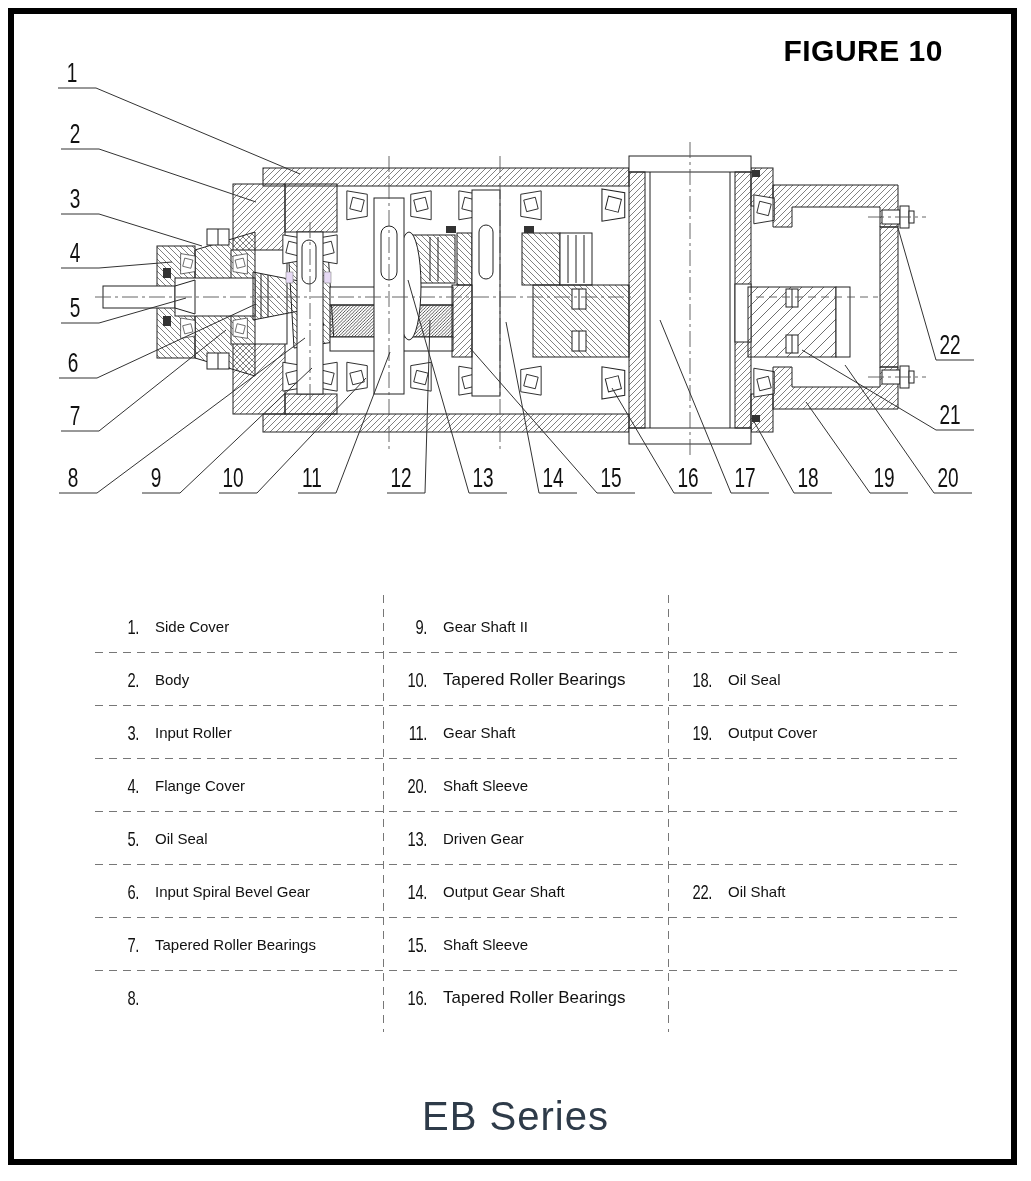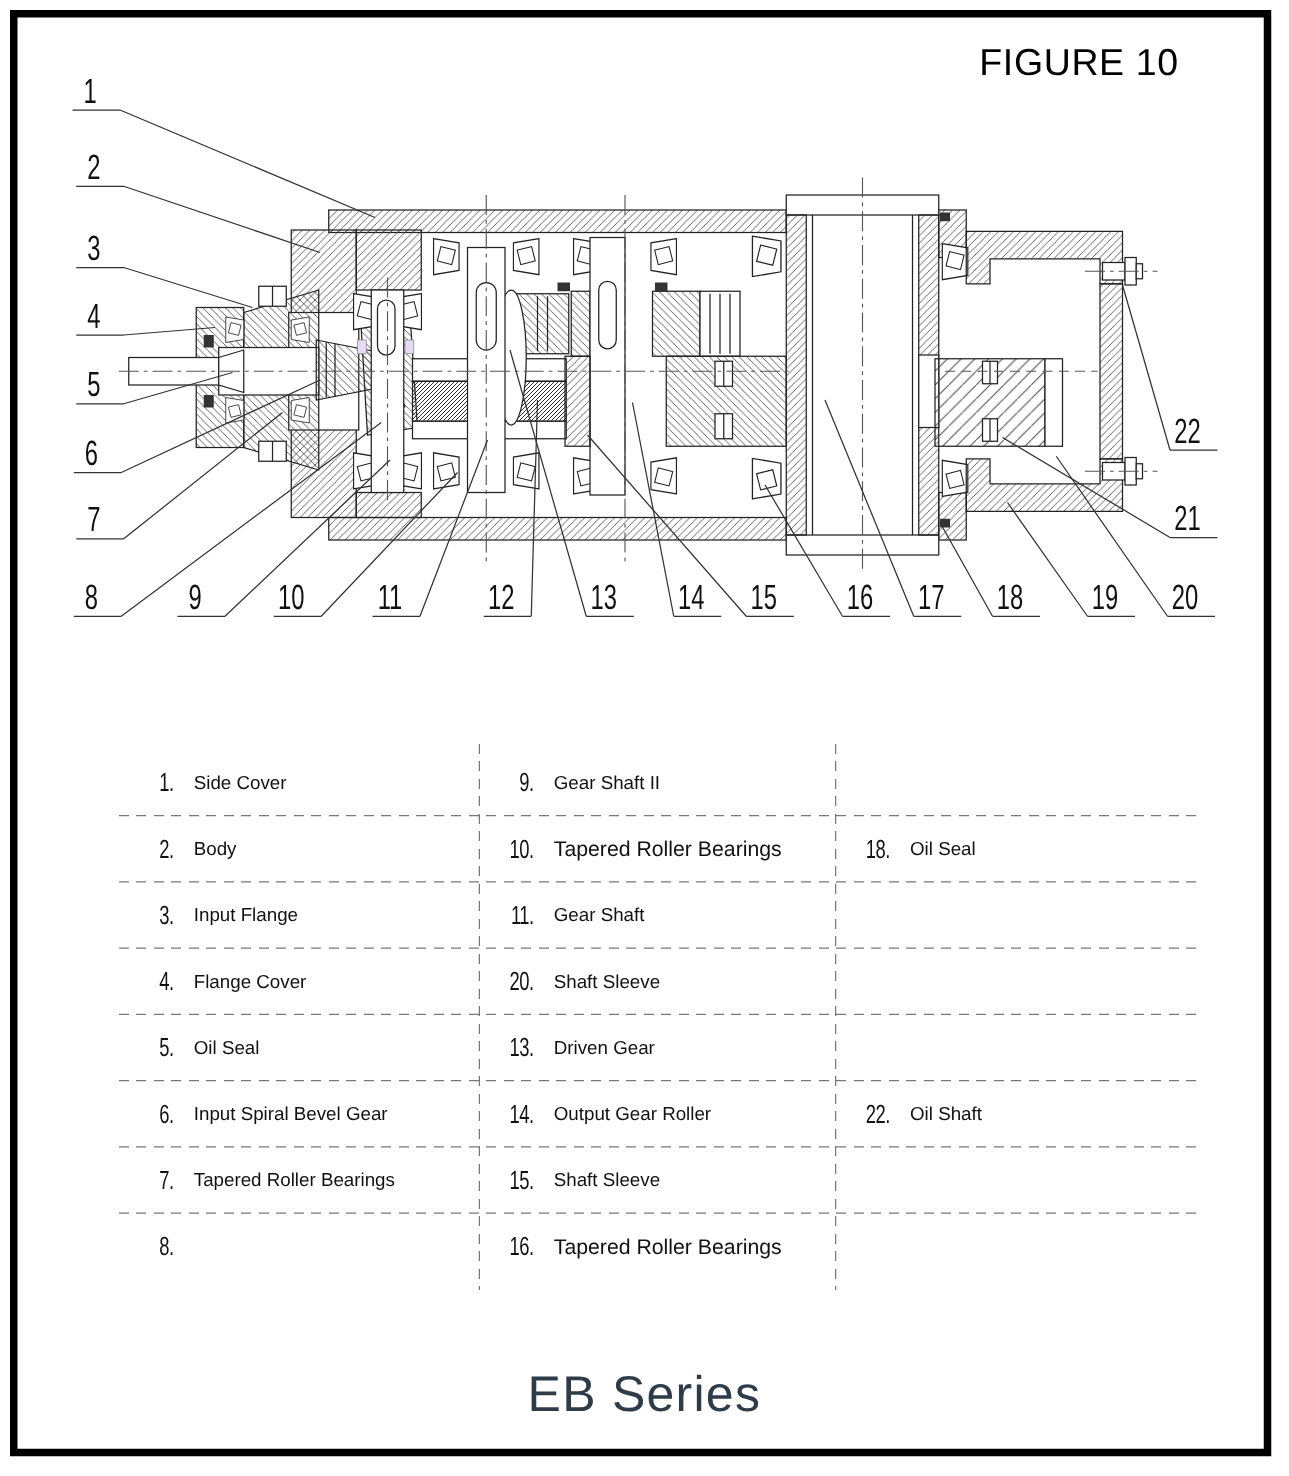"FIGURE 10" .figure-title { font-weight: normal -> bold }
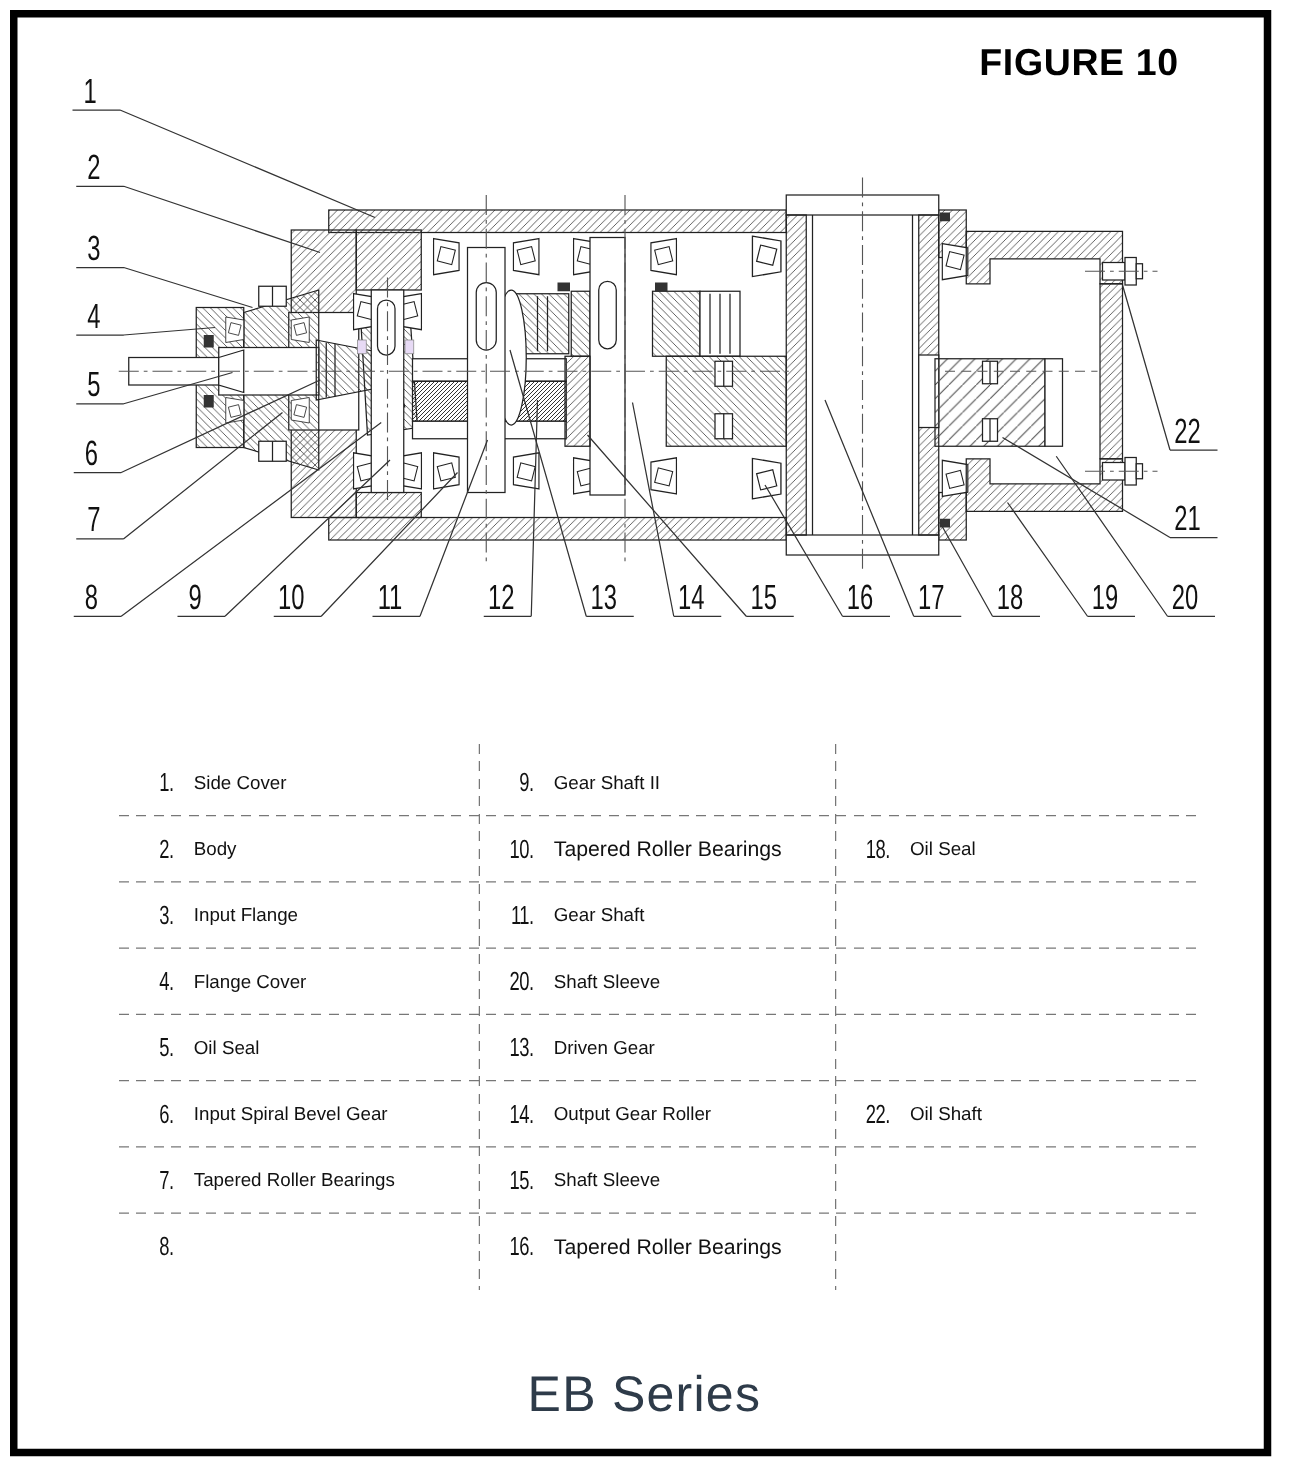"Input Flange" span.plabel { text: Flange -> Roller }
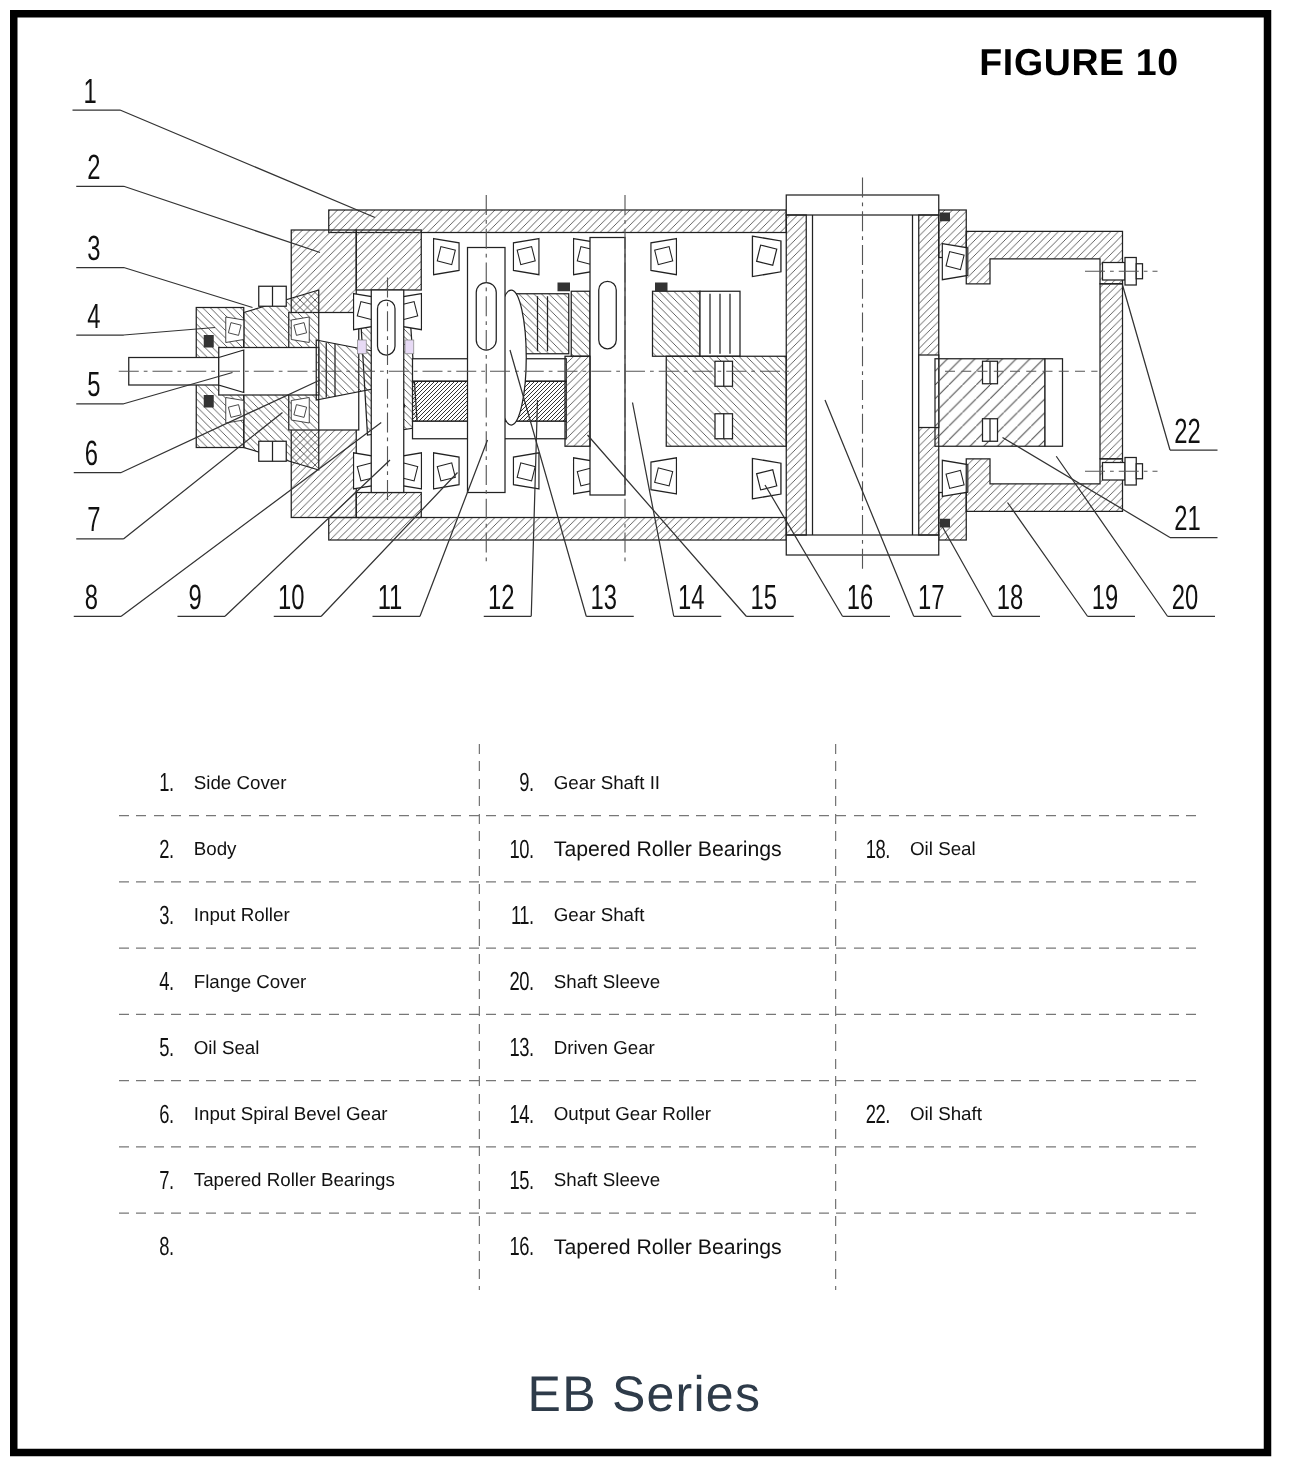"19." div.plist-cell { html: none -> <div> <span>19.</span> <span>Output Cover</span> </div> }
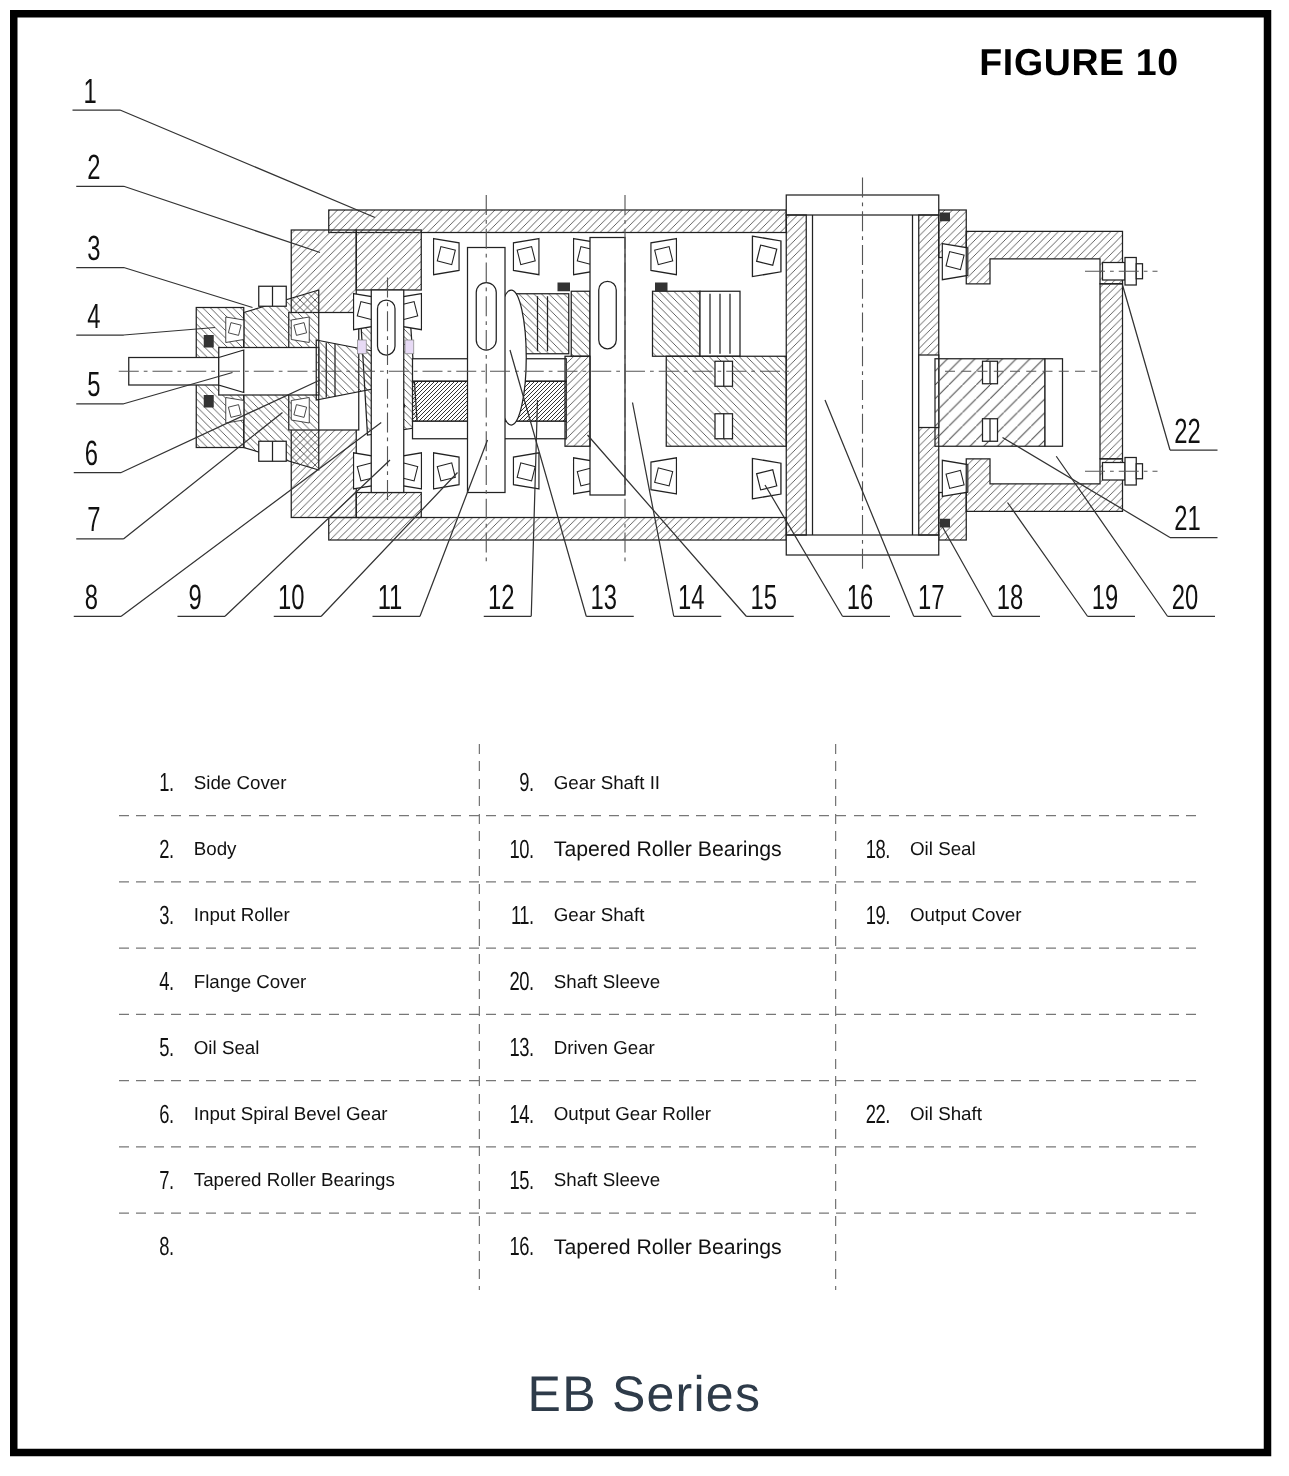"Output Gear Roller" span.plabel { text: Roller -> Shaft }
